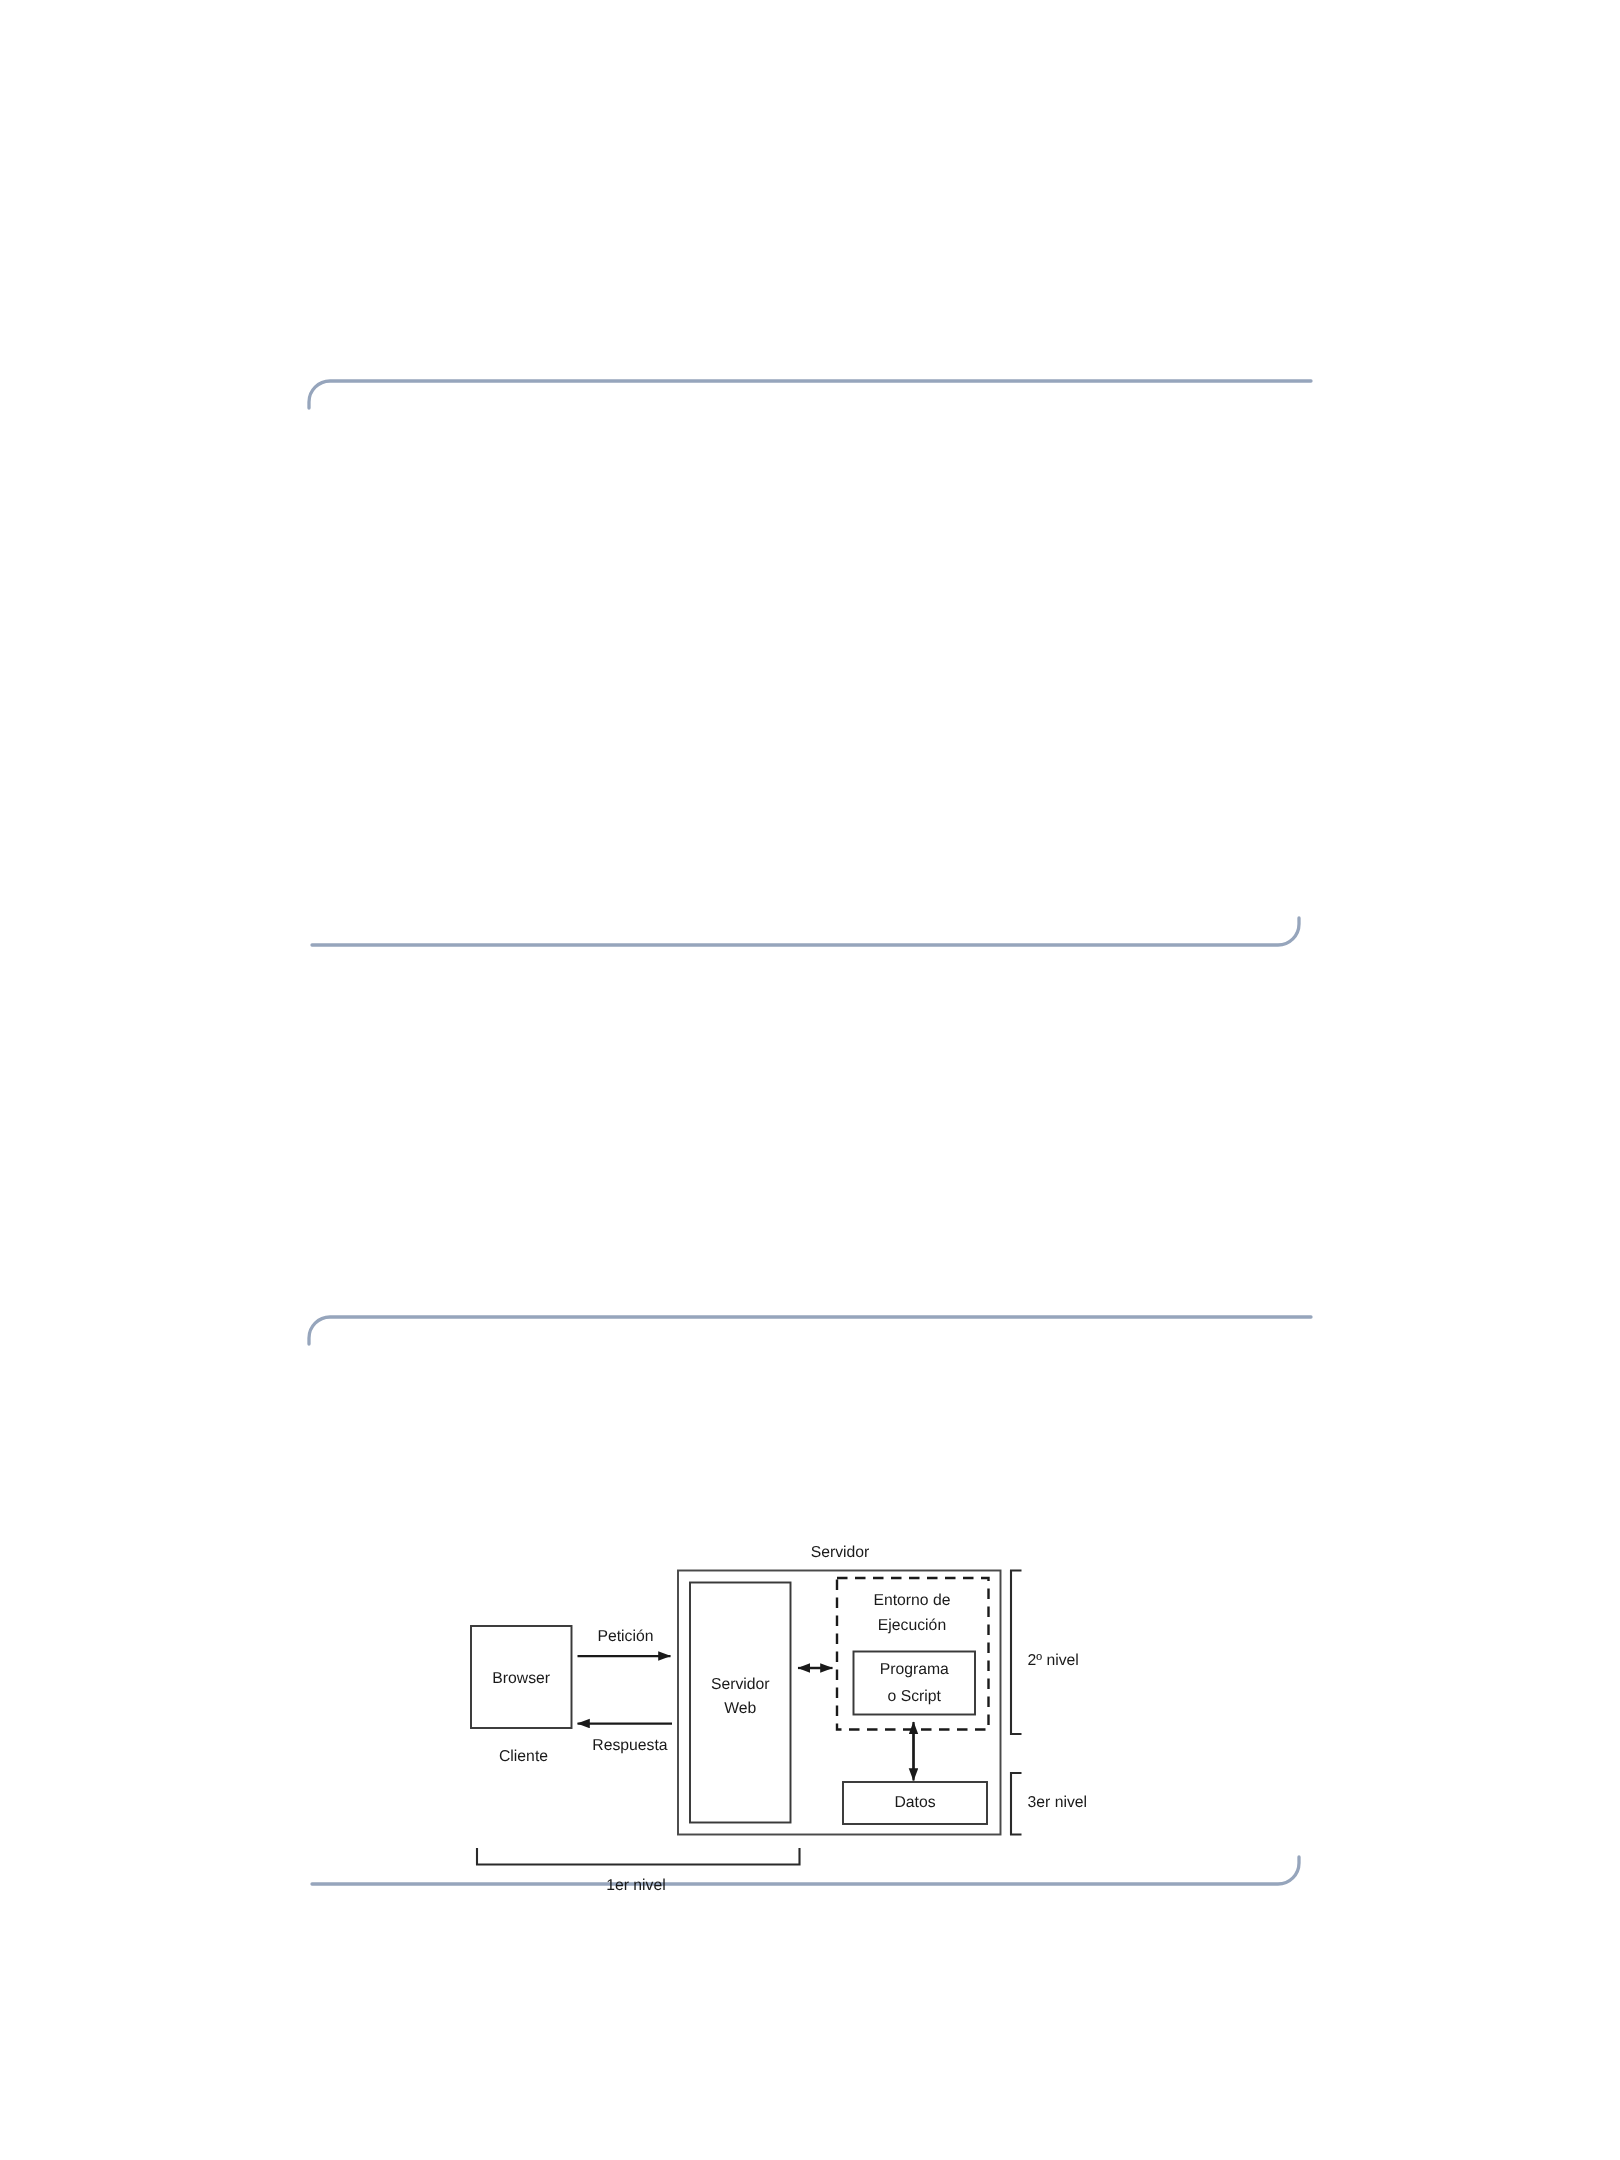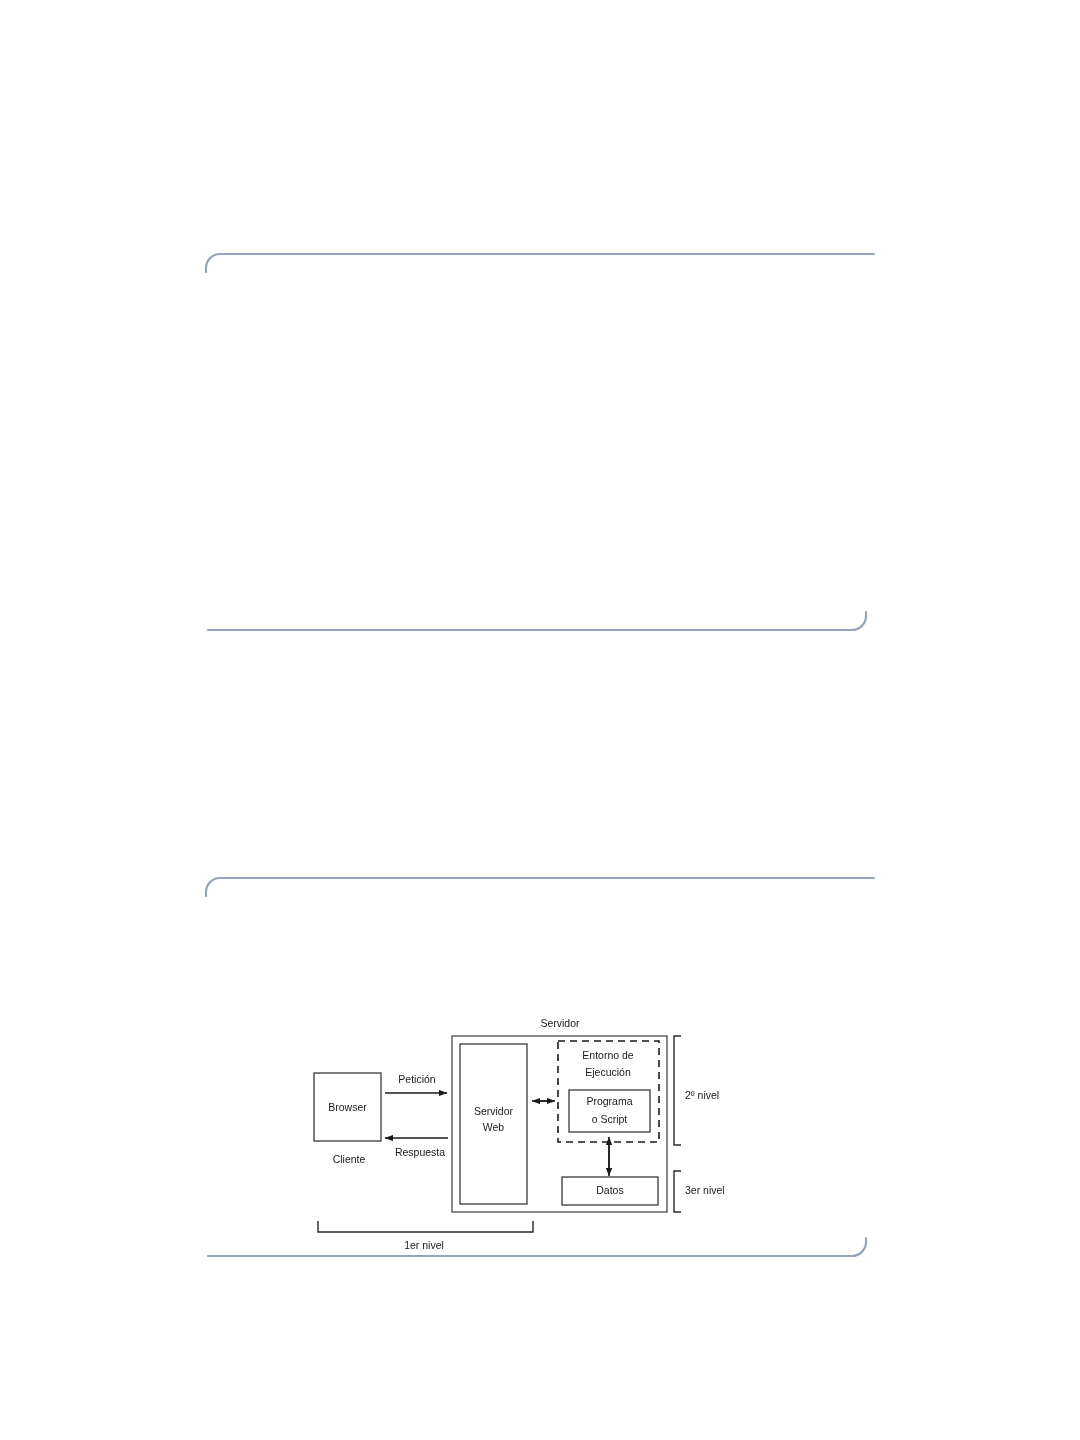"Servidor" #figure { top: 1px -> 12px }
